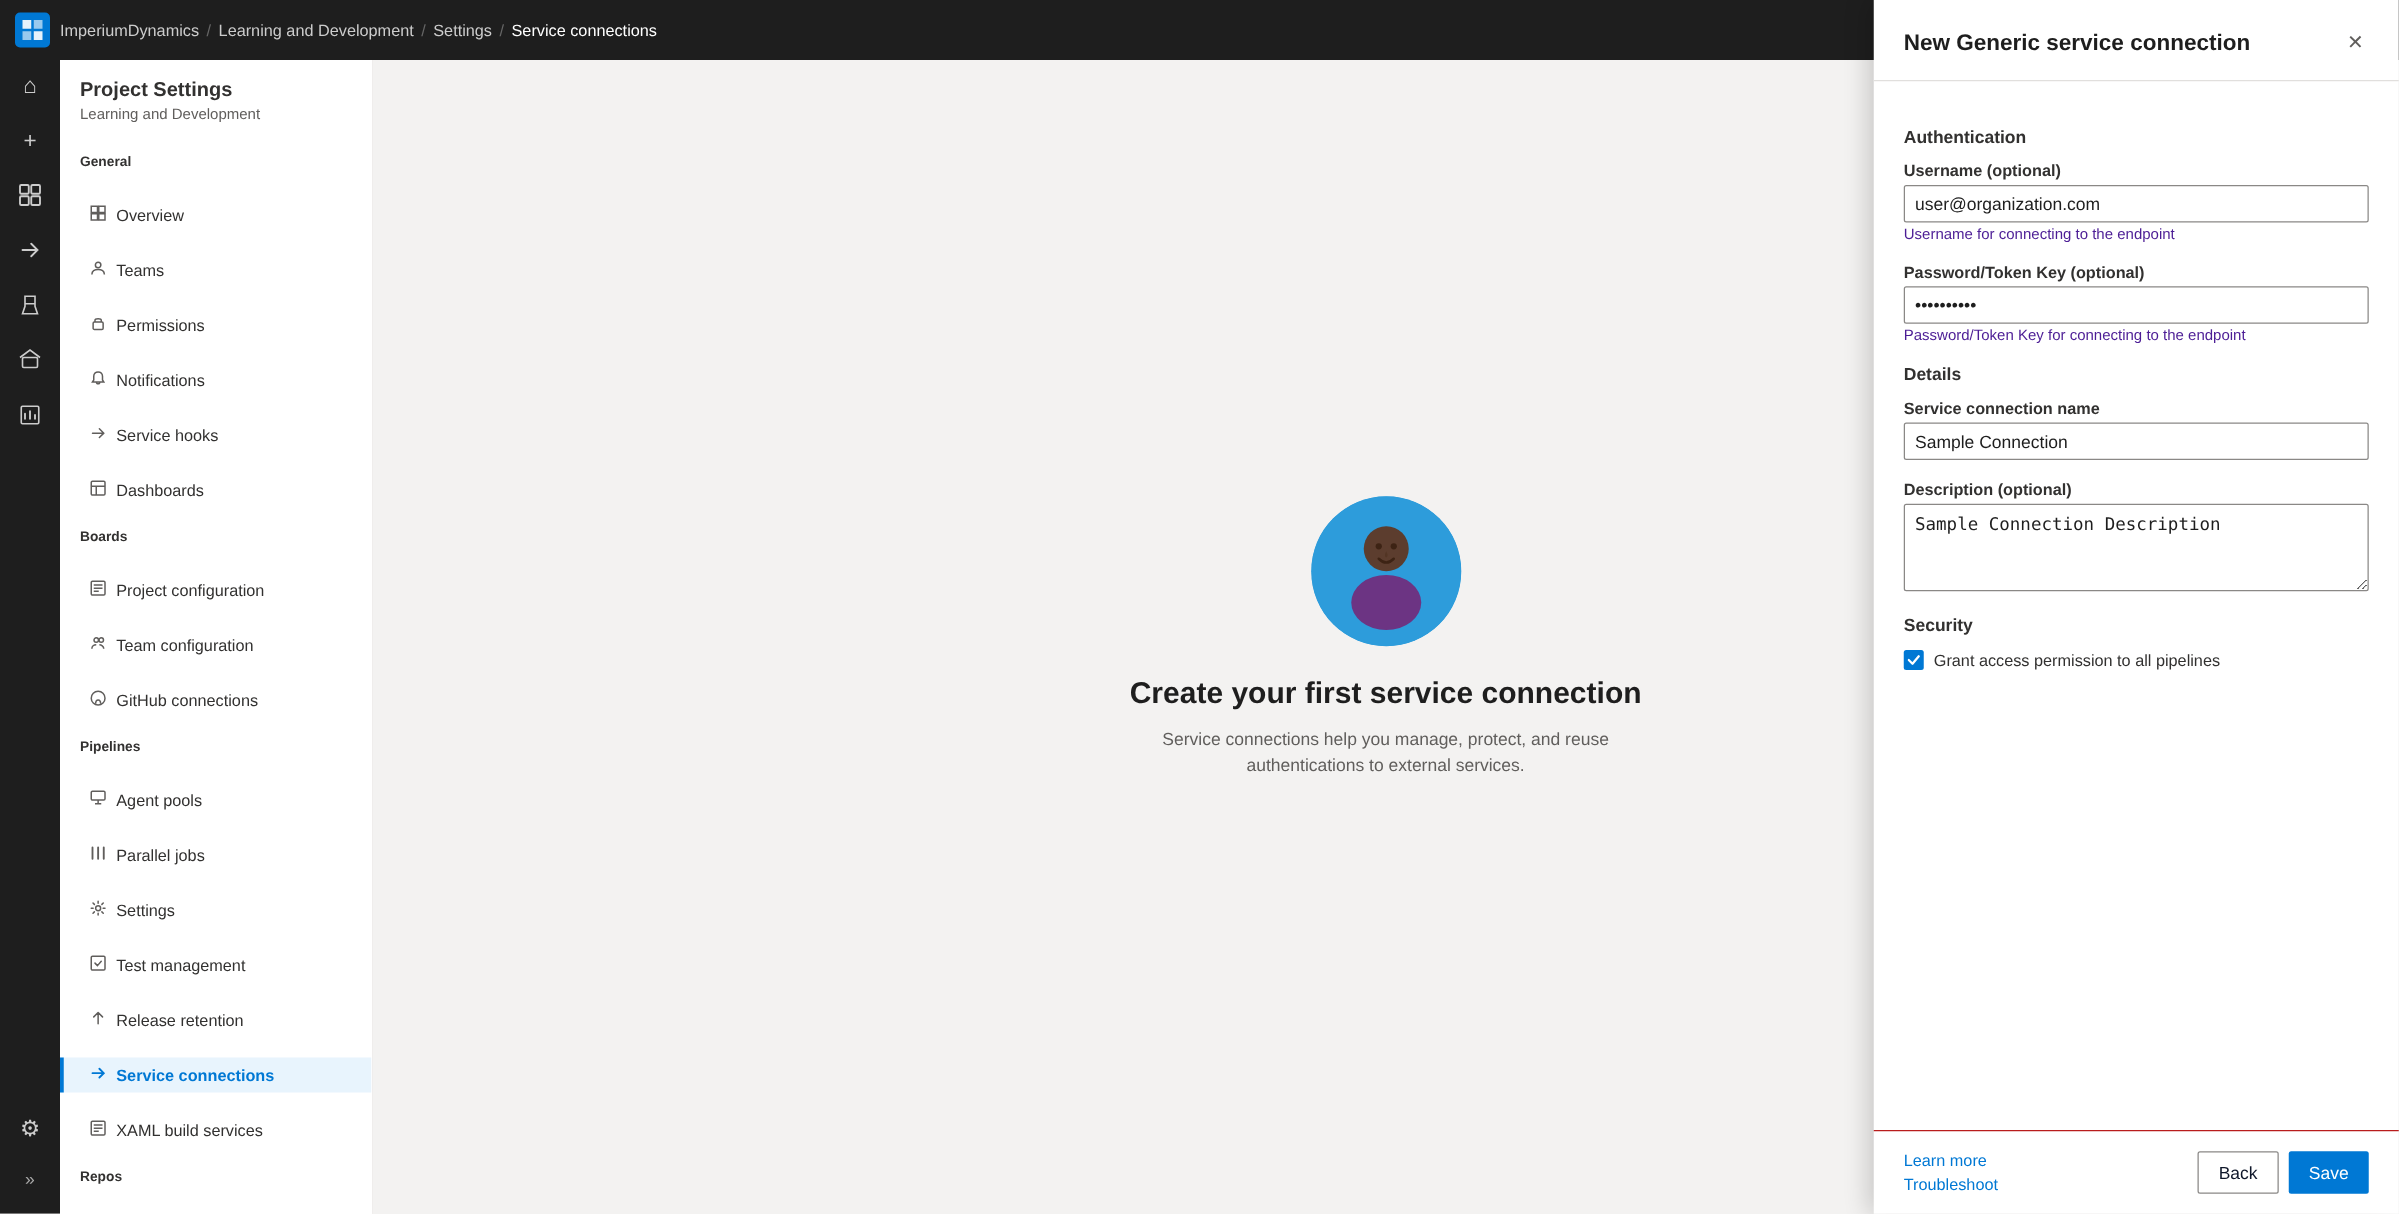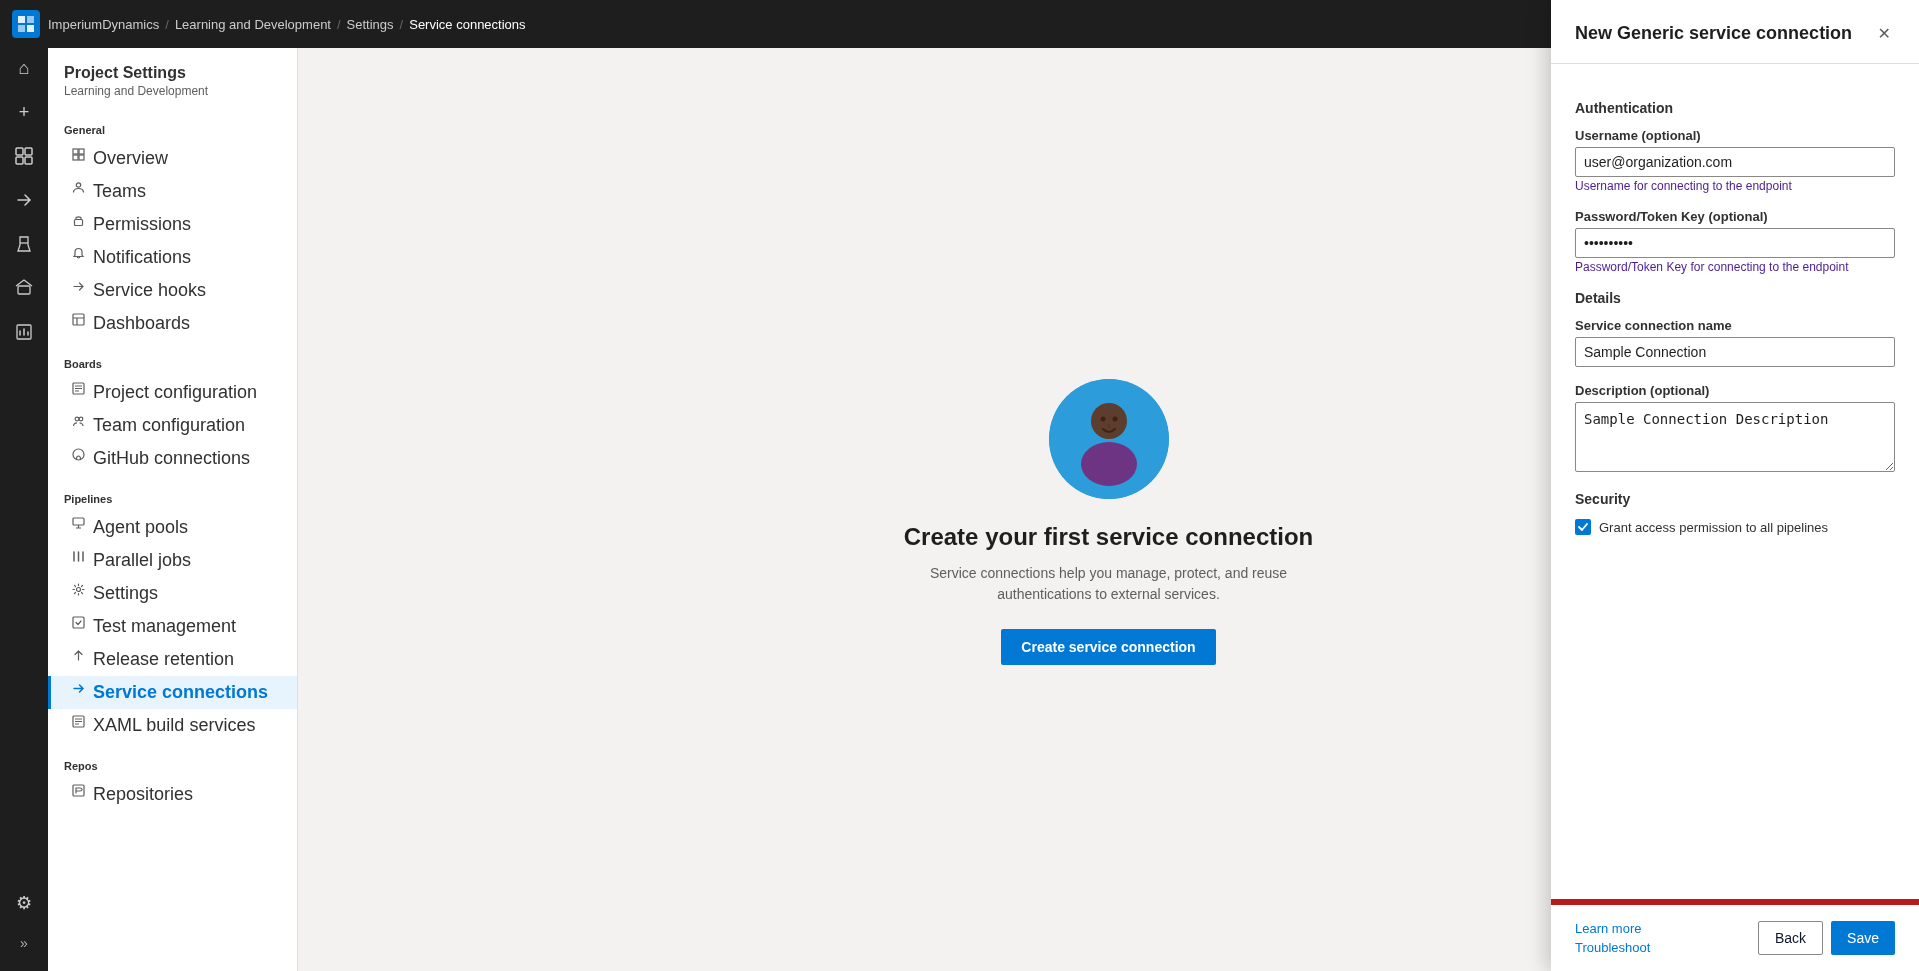"New Generic service connection" .panel-overlay { width: 368px -> 420px }
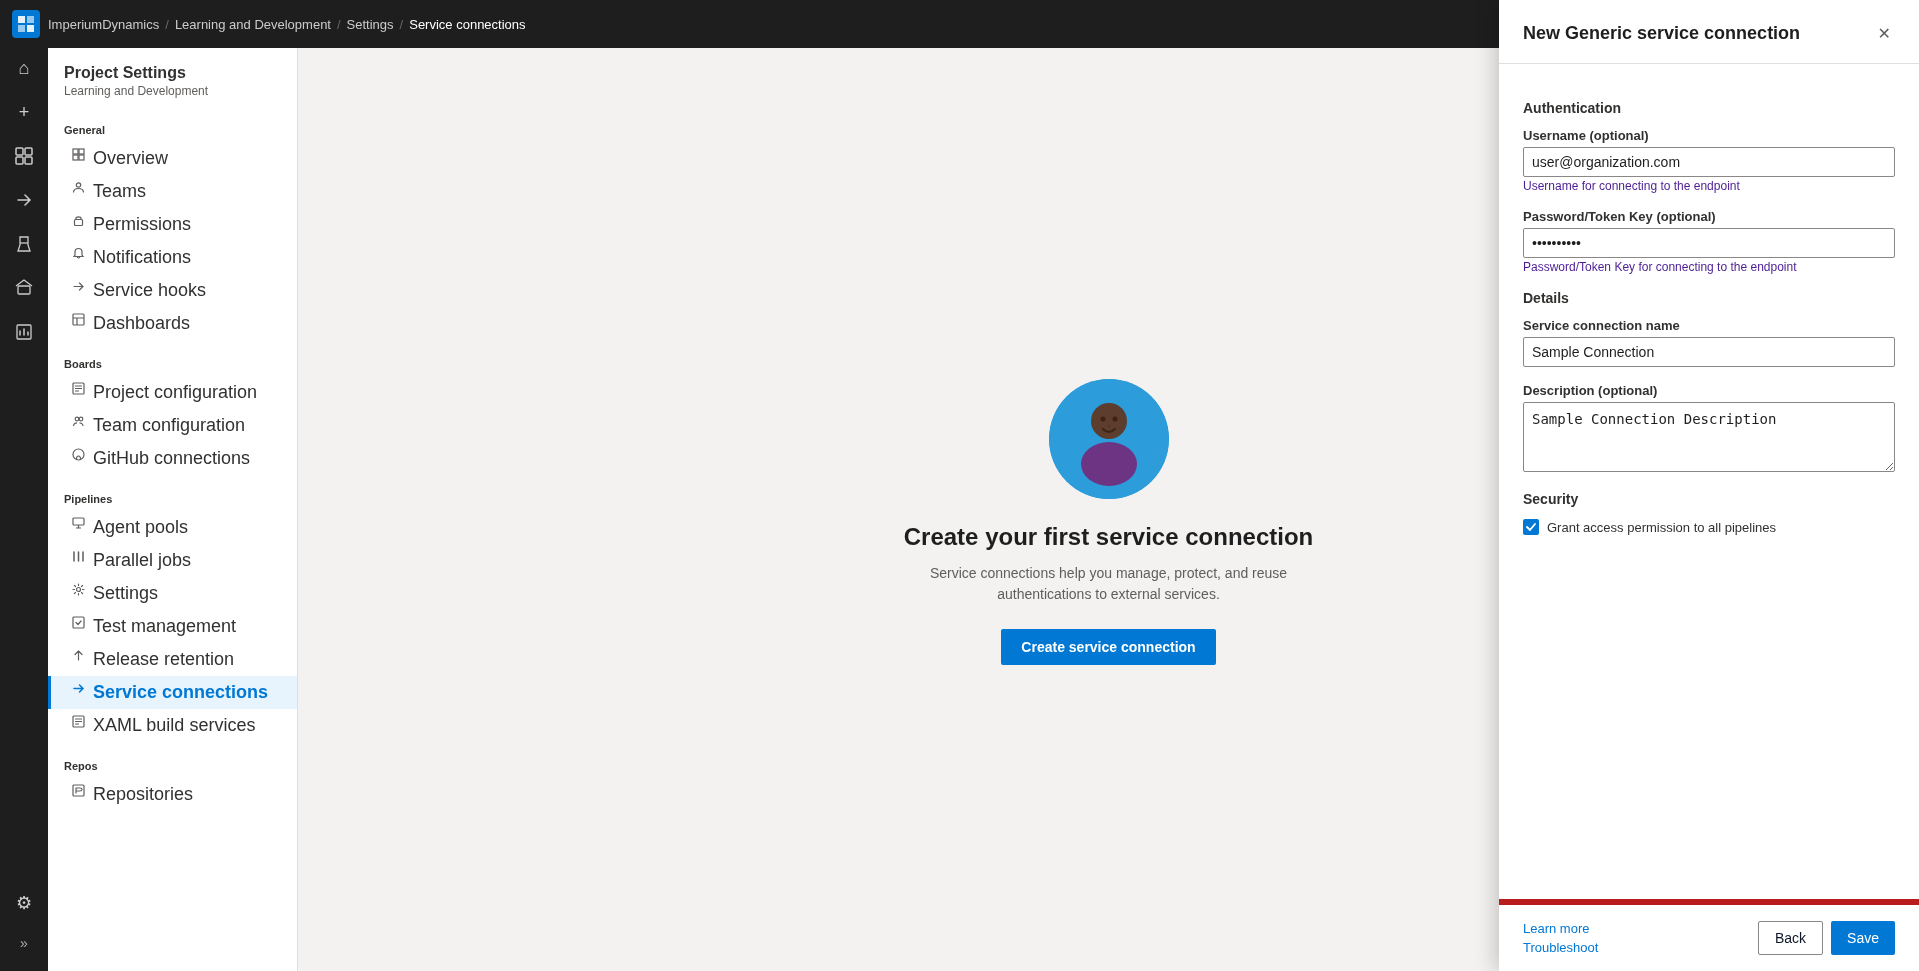"Overview" .sidebar-item { align-items: none -> center; font-size: 18px -> 13px; margin-top: none -> 16px }
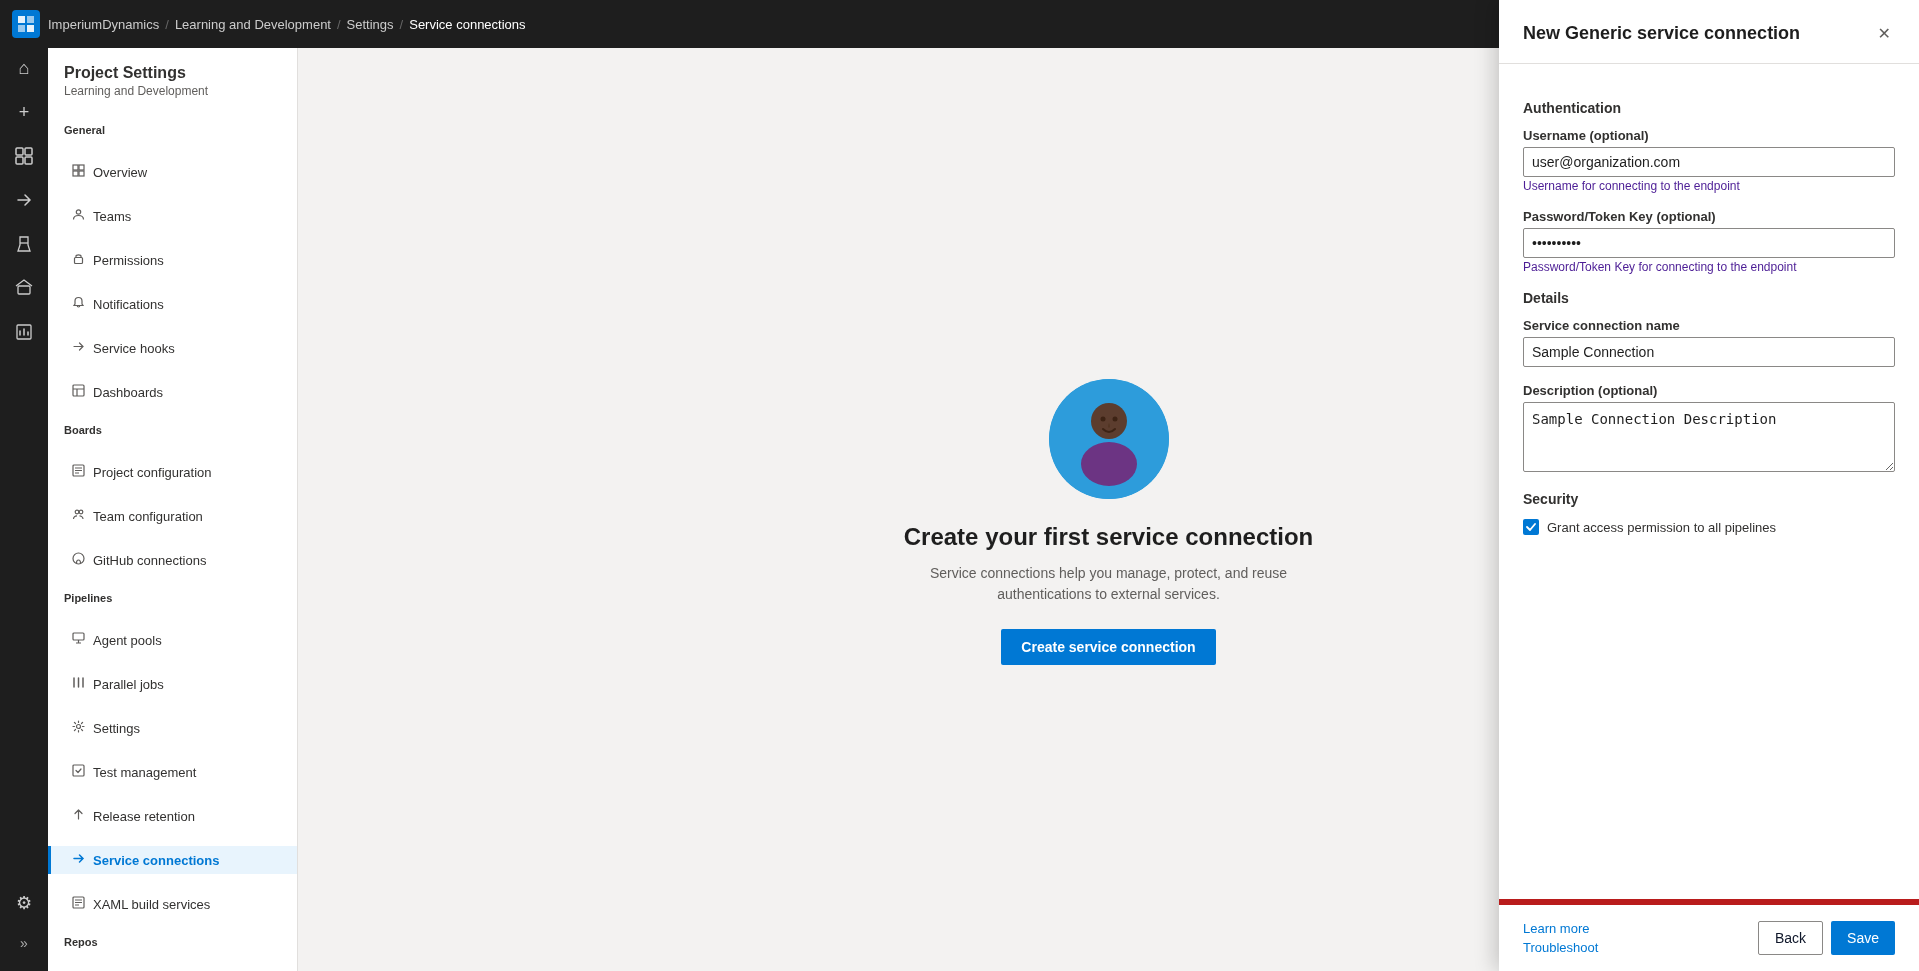"Create service connection" button.btn-primary { html: <button>Create service connection</button> -> none }
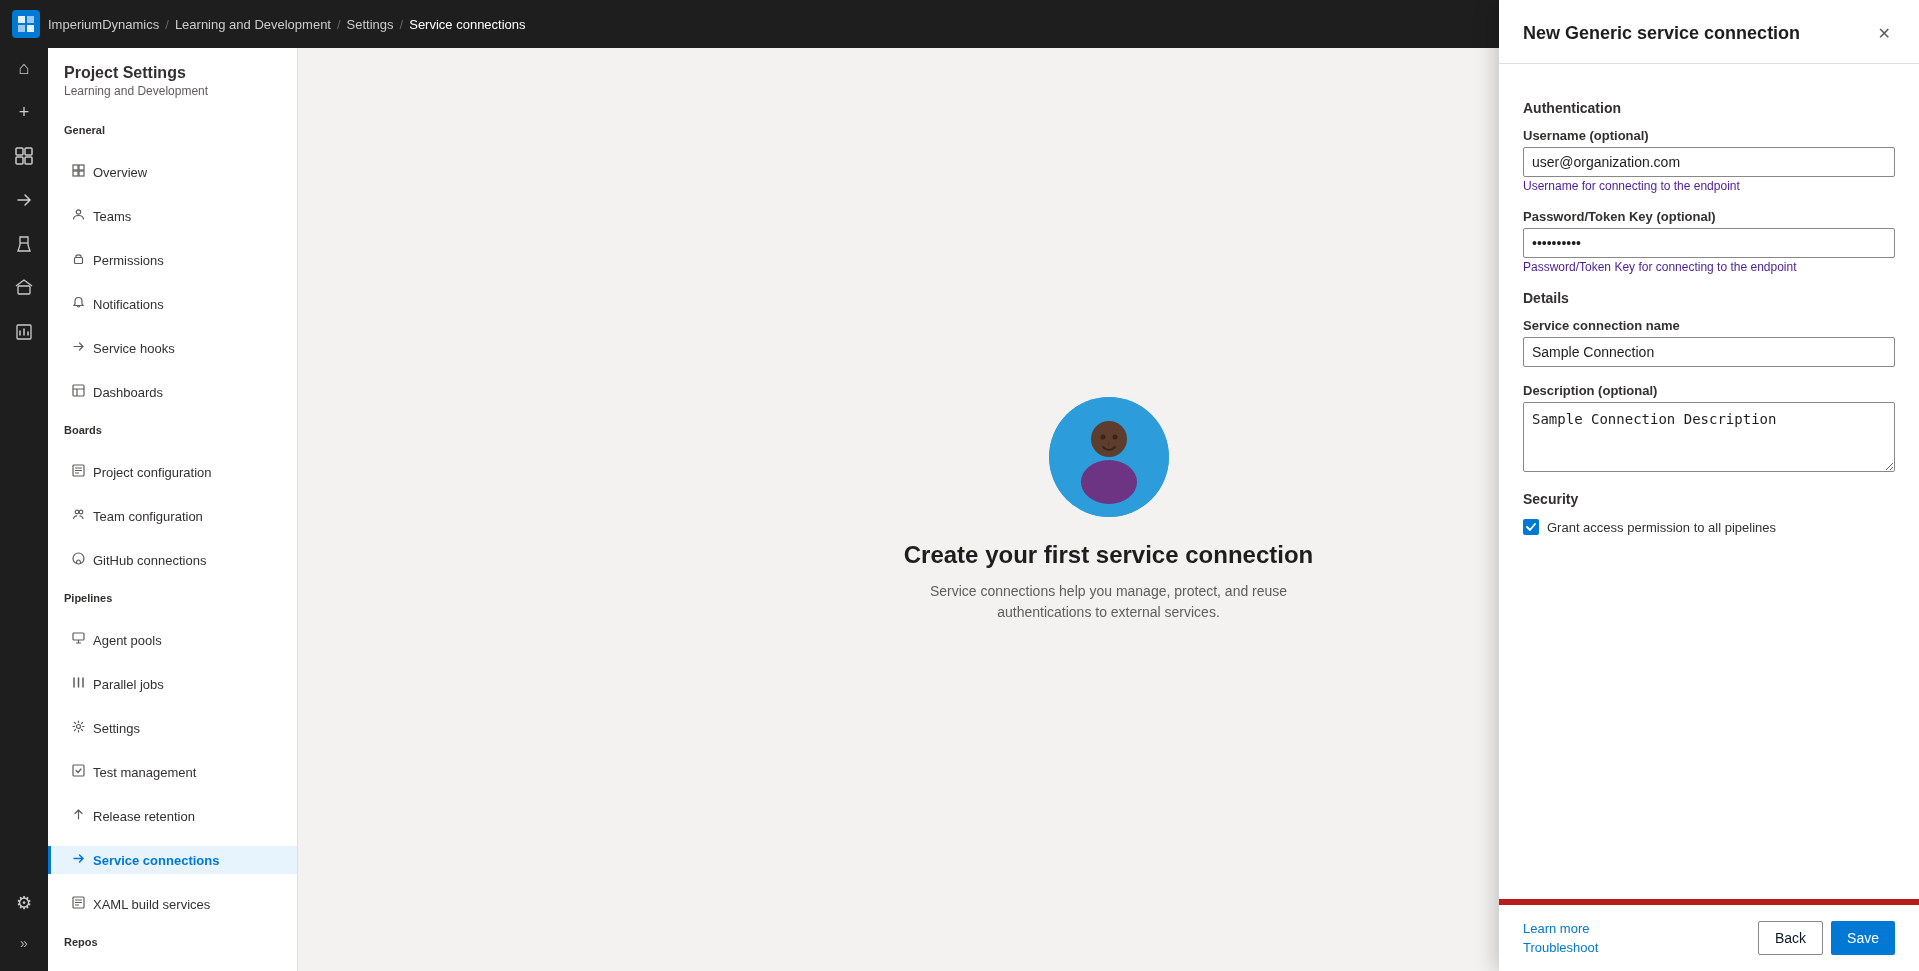"Learn more" .panel-footer { border-top: 6px solid #b91c1c -> 1px solid #b91c1c }
